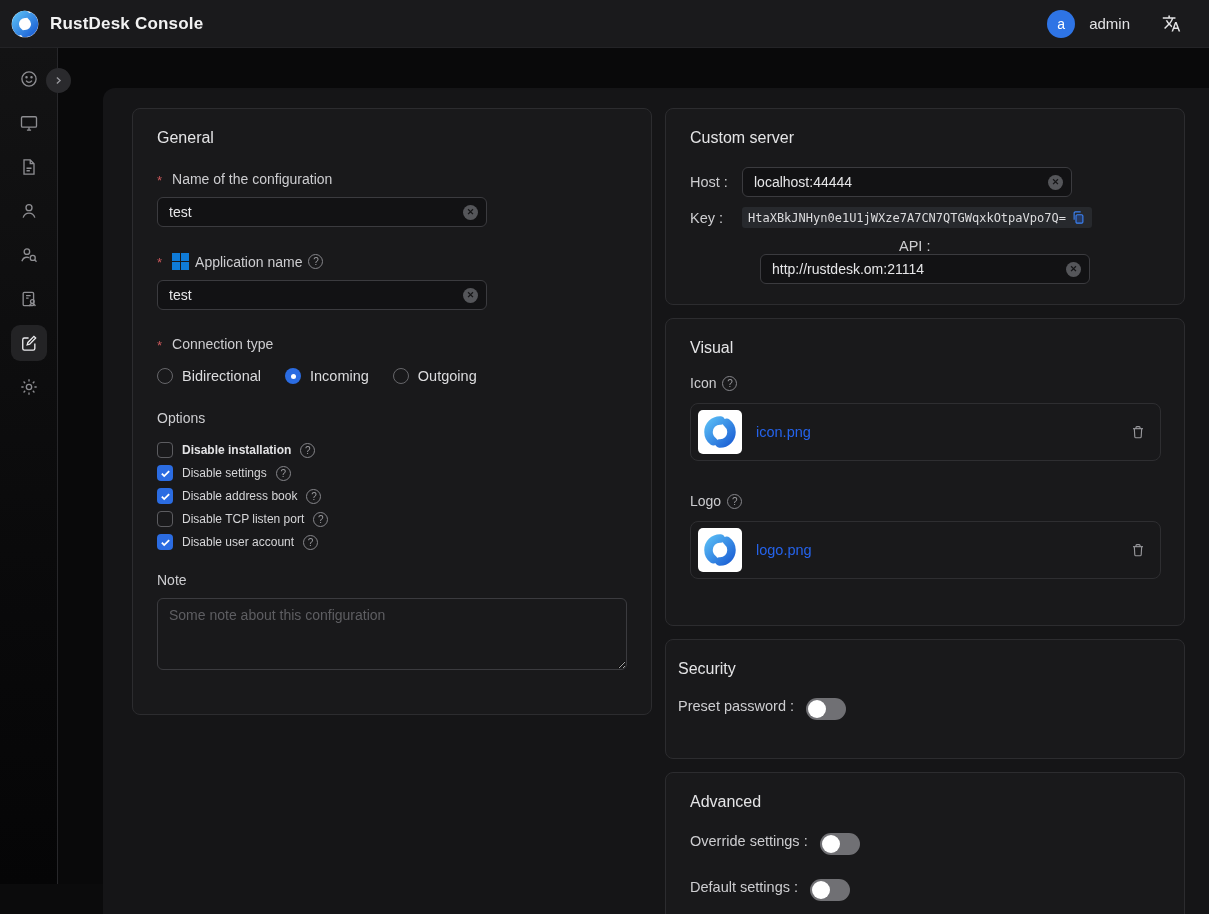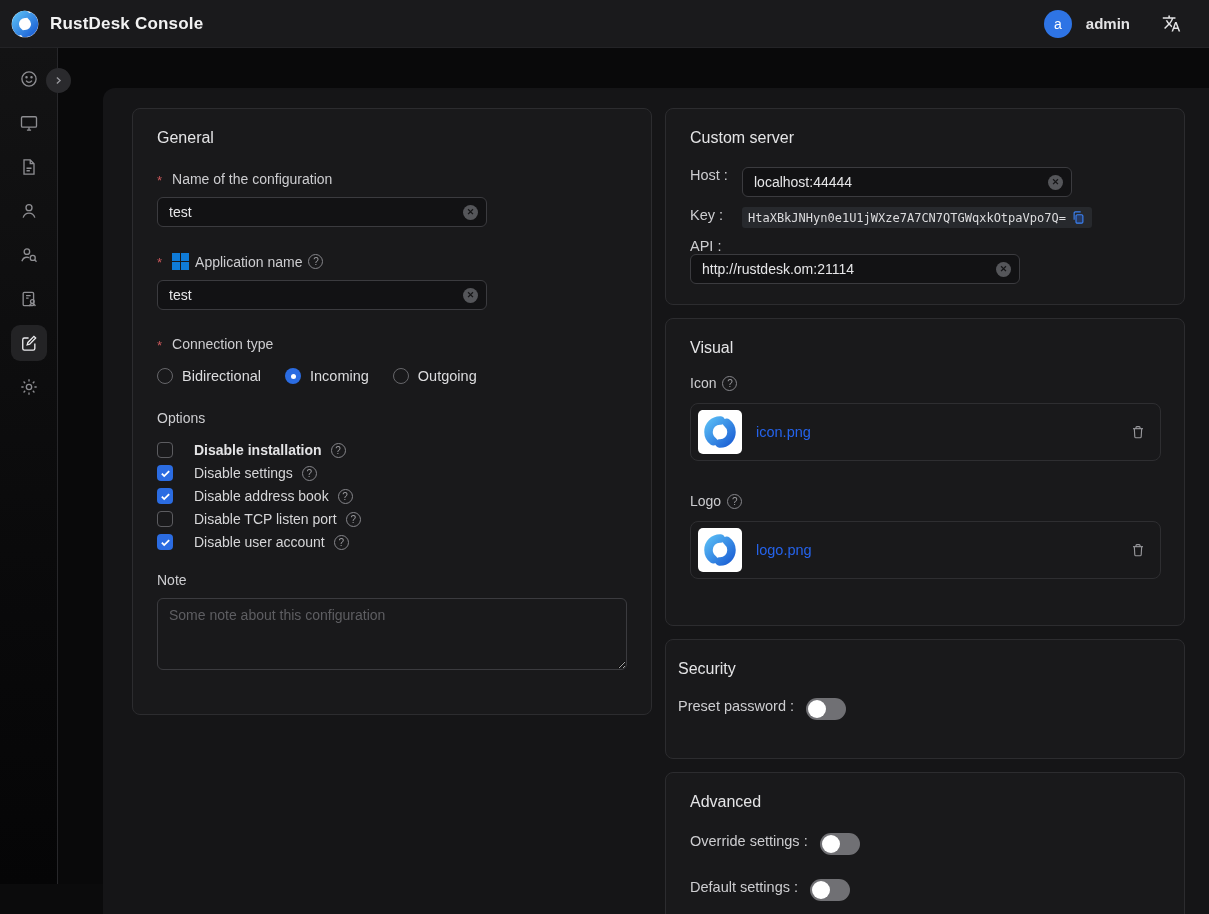"admin" .username { font-weight: bold -> none }
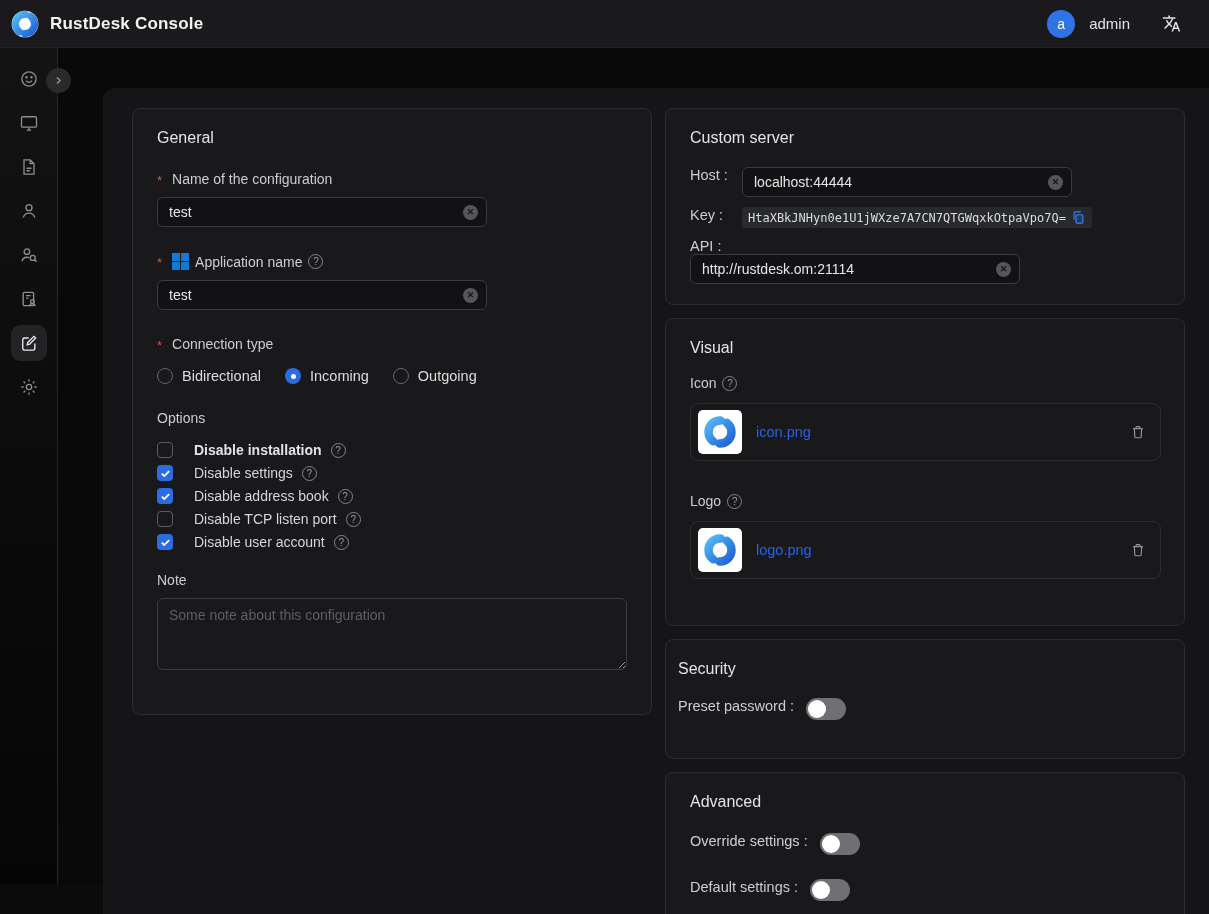"Host :" .srv-row { align-items: none -> center }
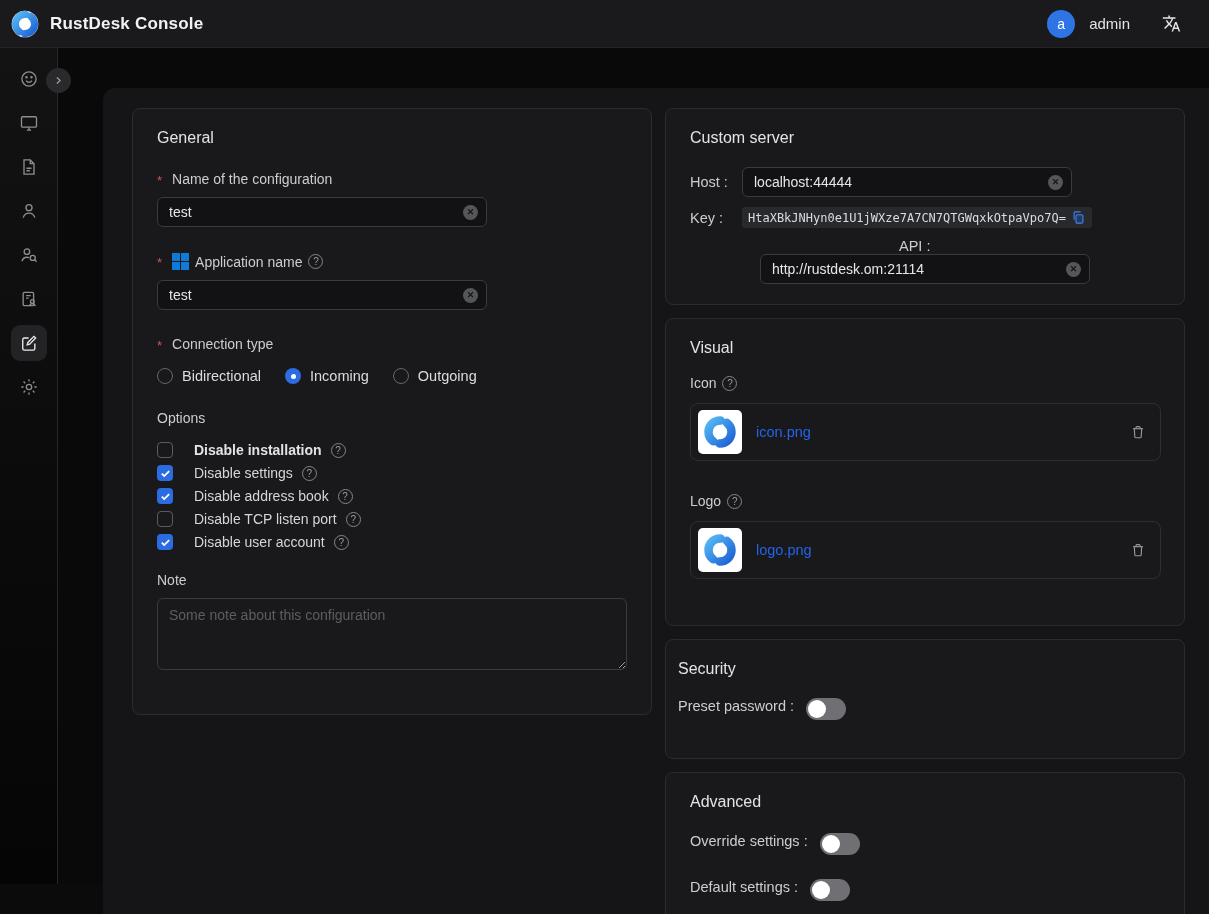"Disable installation" .check-label { font-size: 14px -> 12px; margin-left: 12px -> none }
